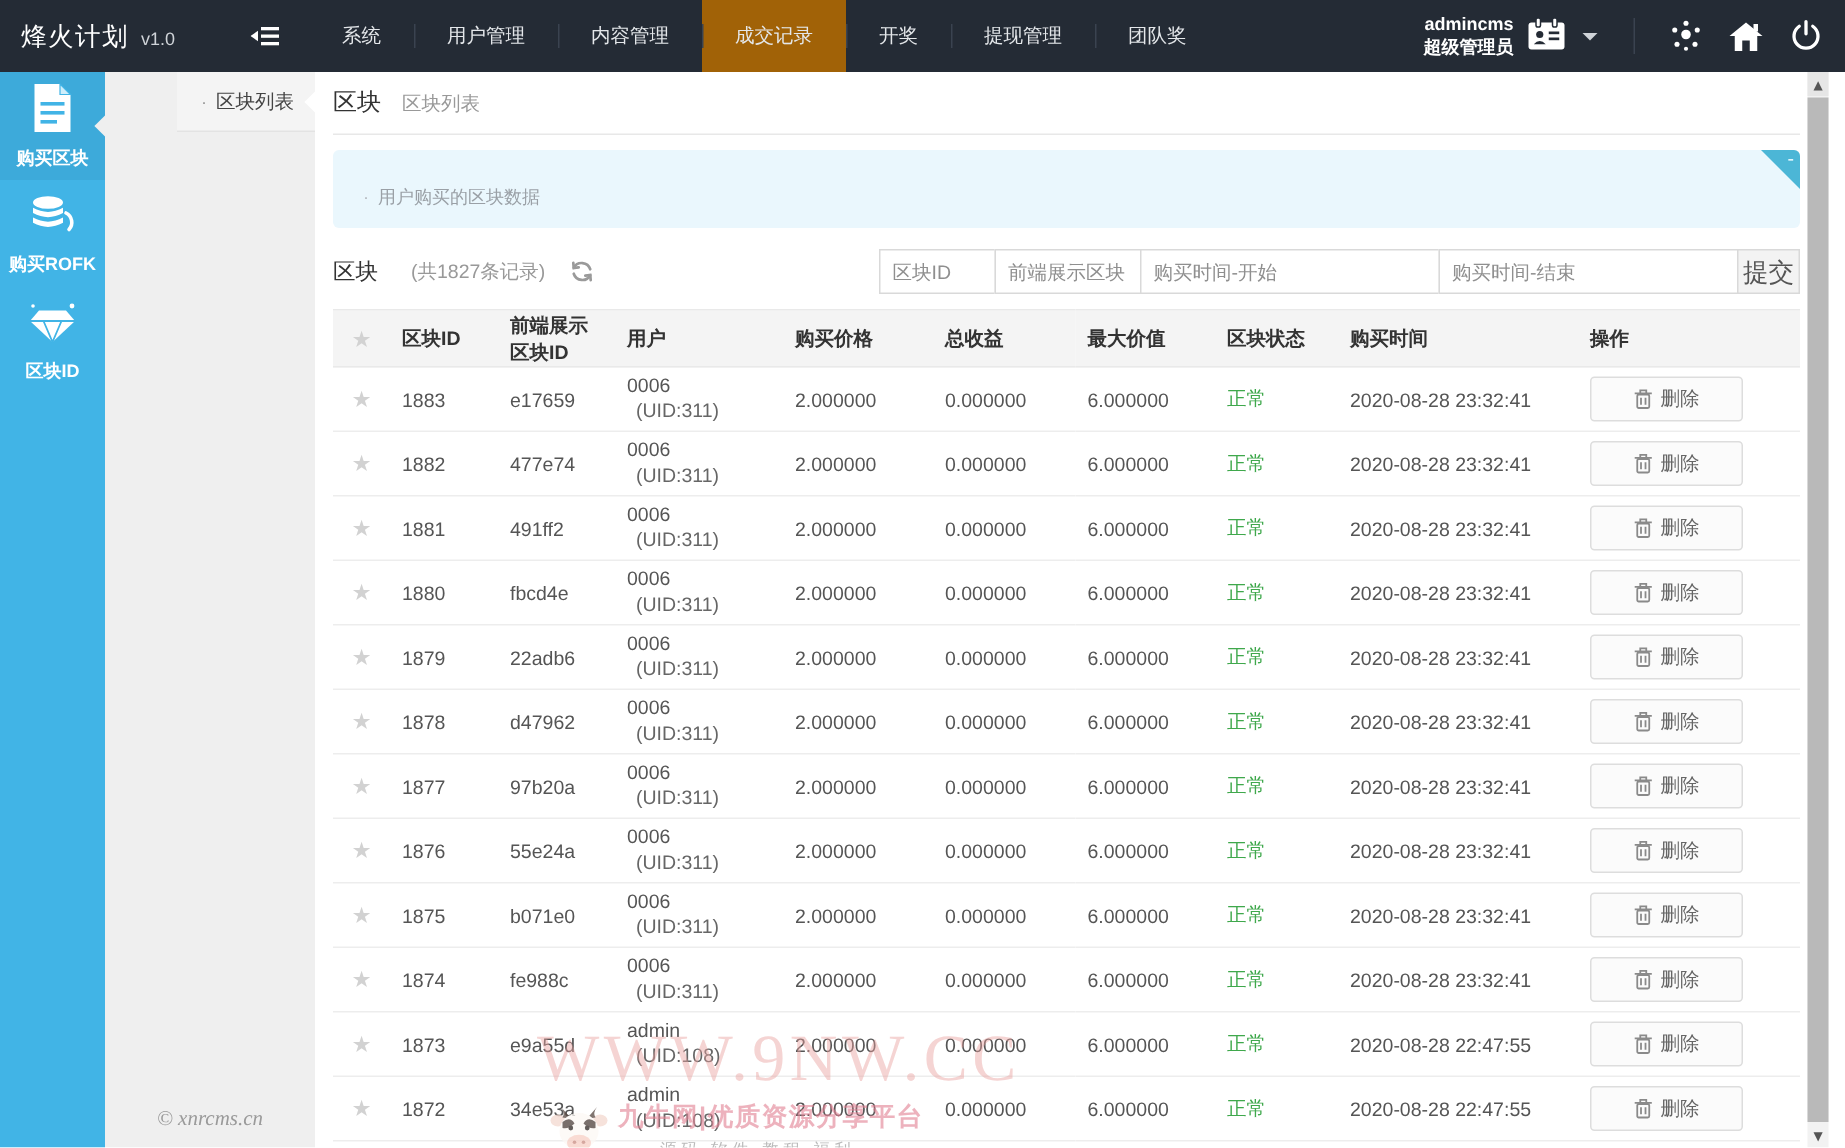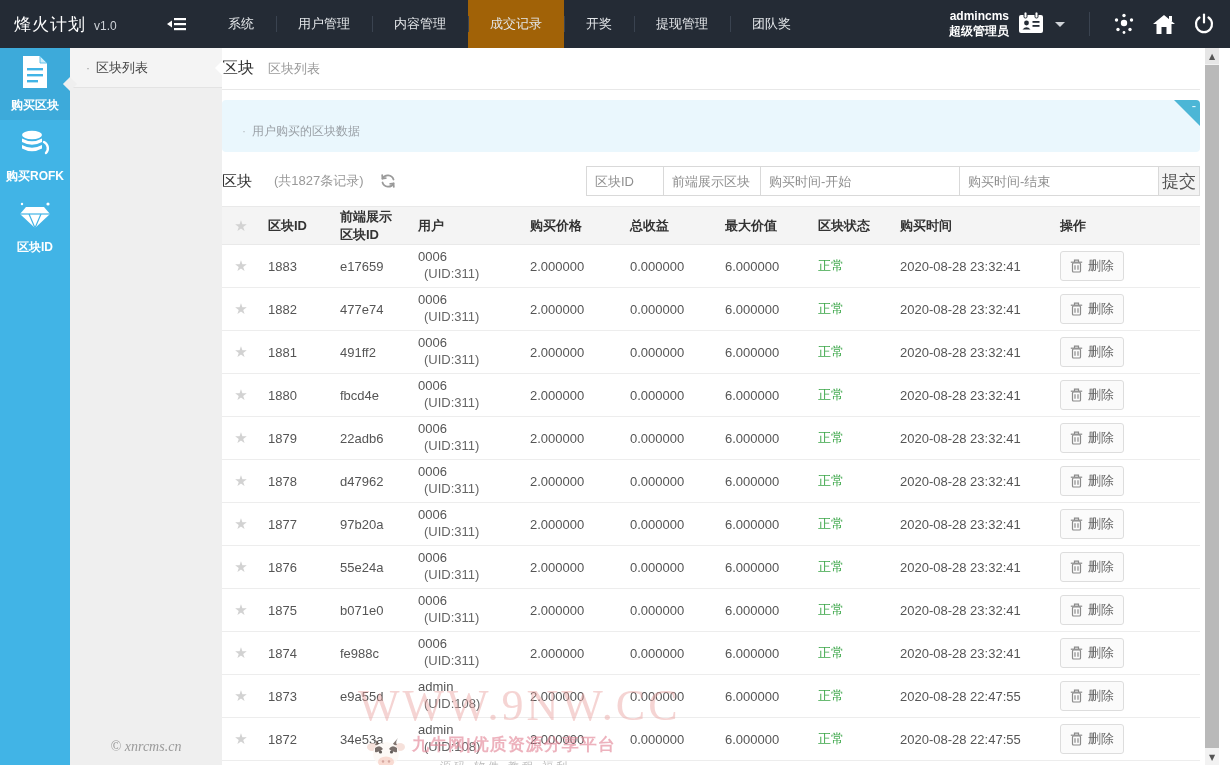"· 区块列表" .side-gray { padding-left: none -> 48px; width: 152px -> 140px }
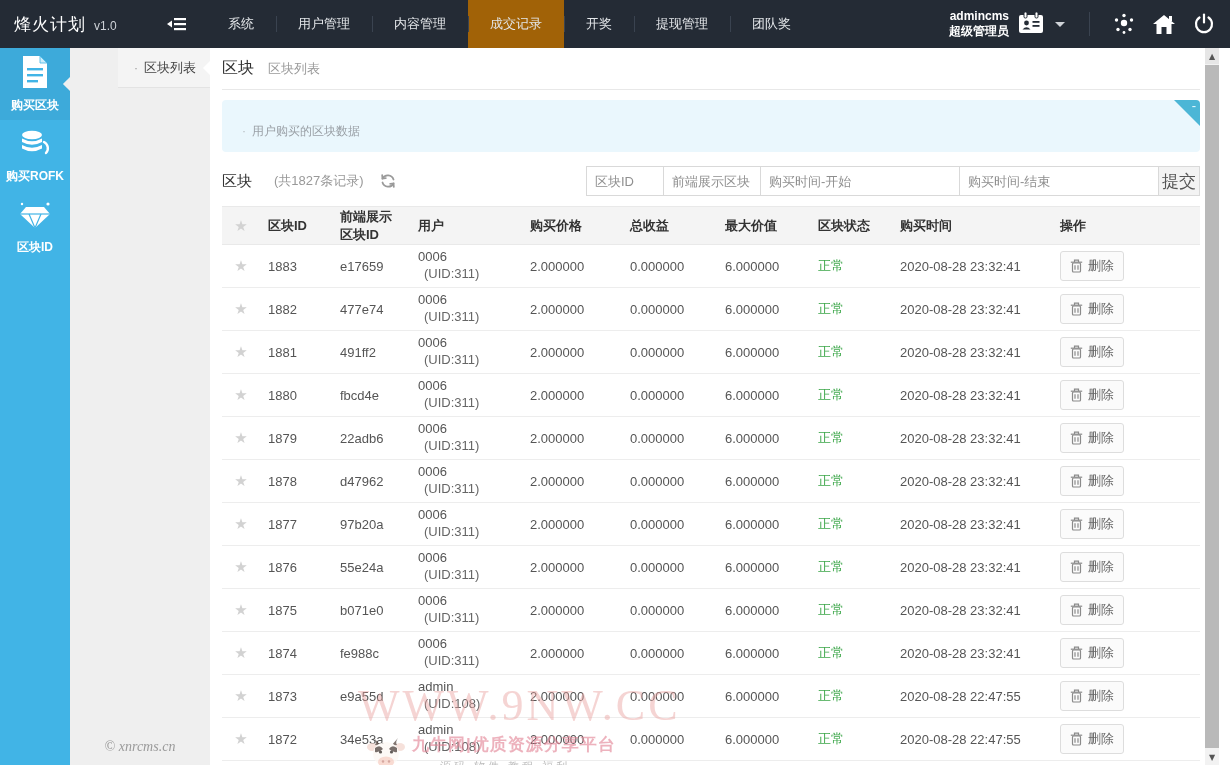"删除" .del-btn { padding: 5px 9px -> 5px 28px }
